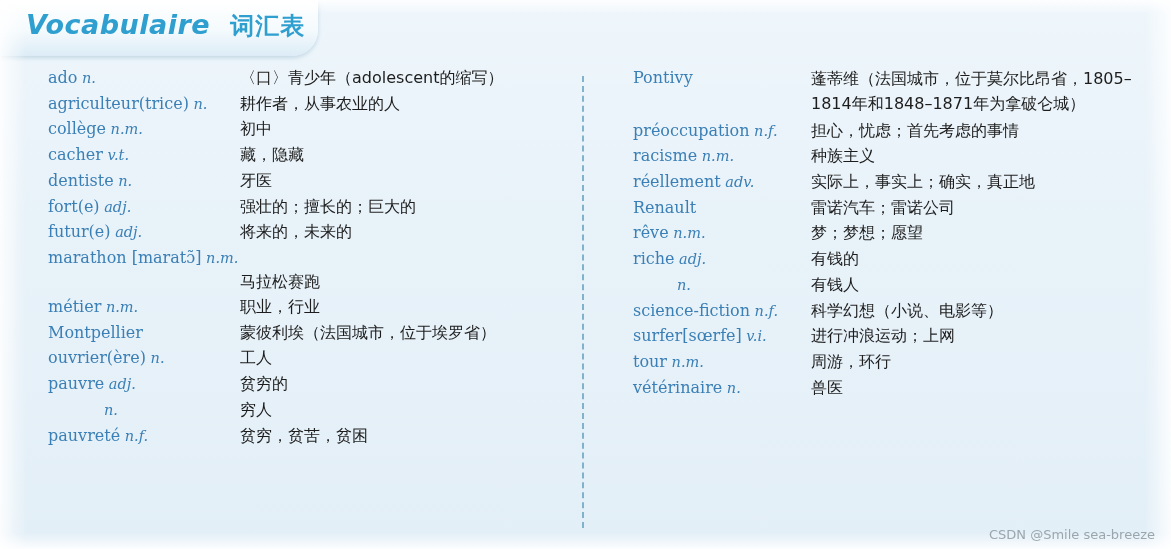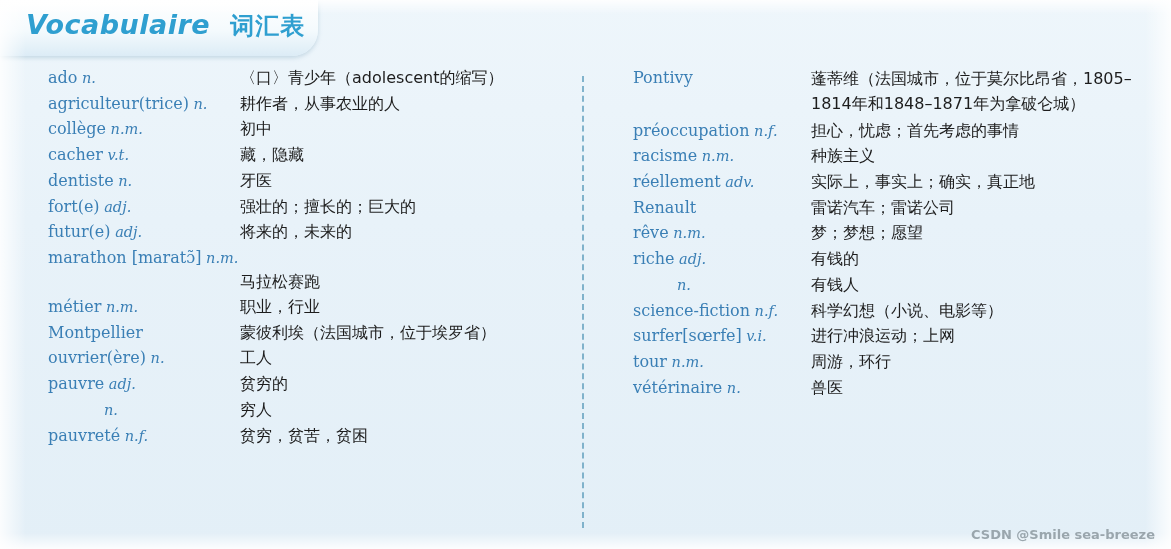"CSDN @Smile sea-breeze" .watermark { font-weight: bold -> none }
